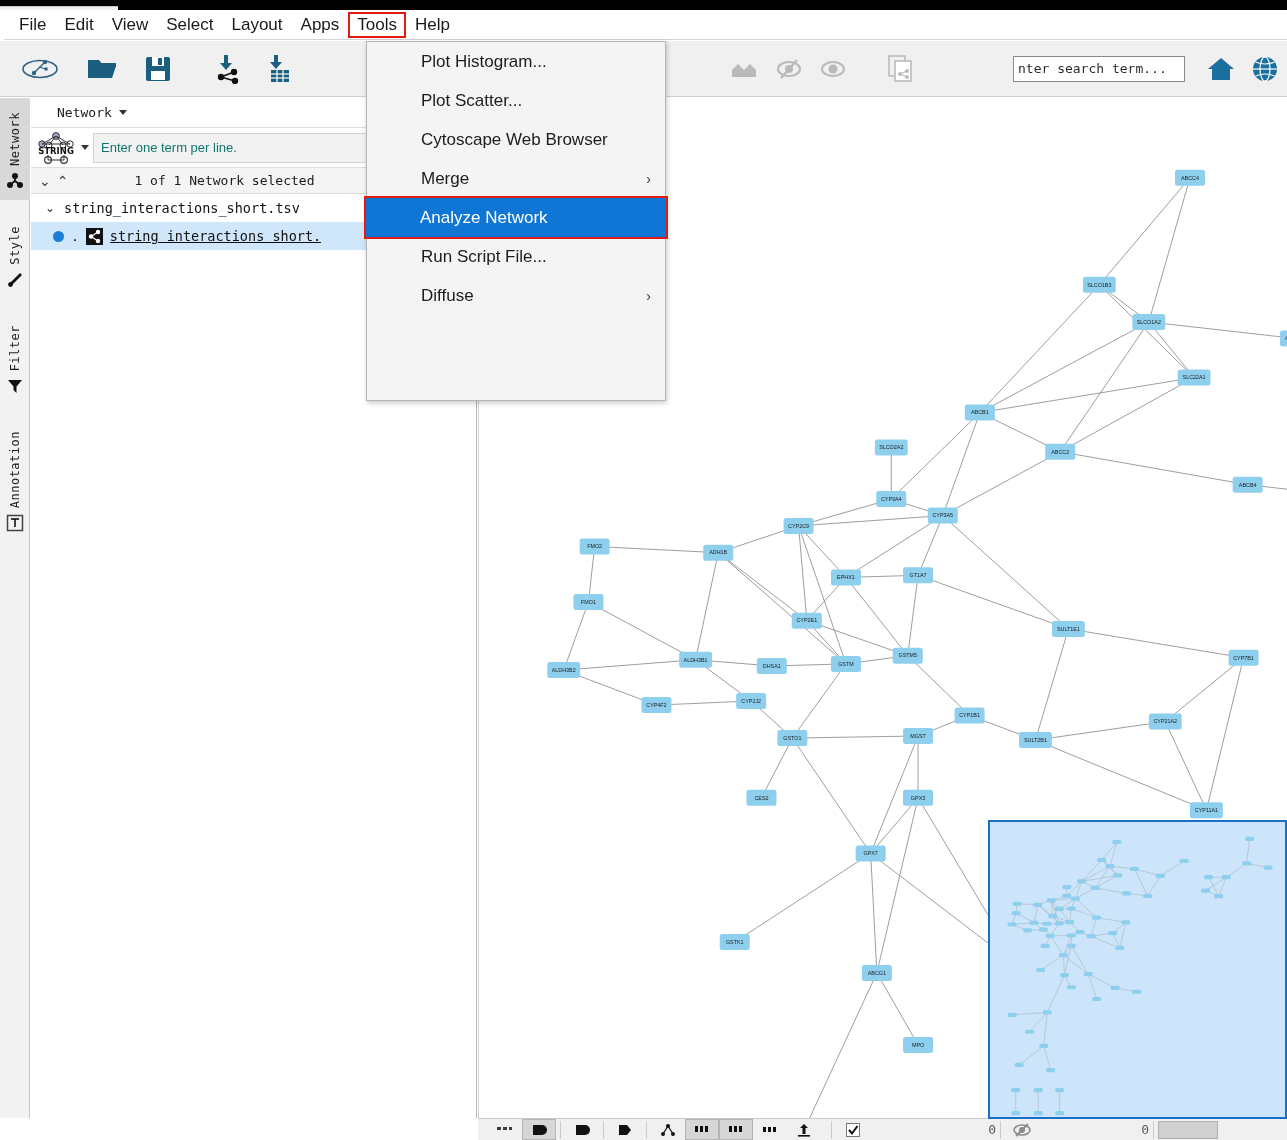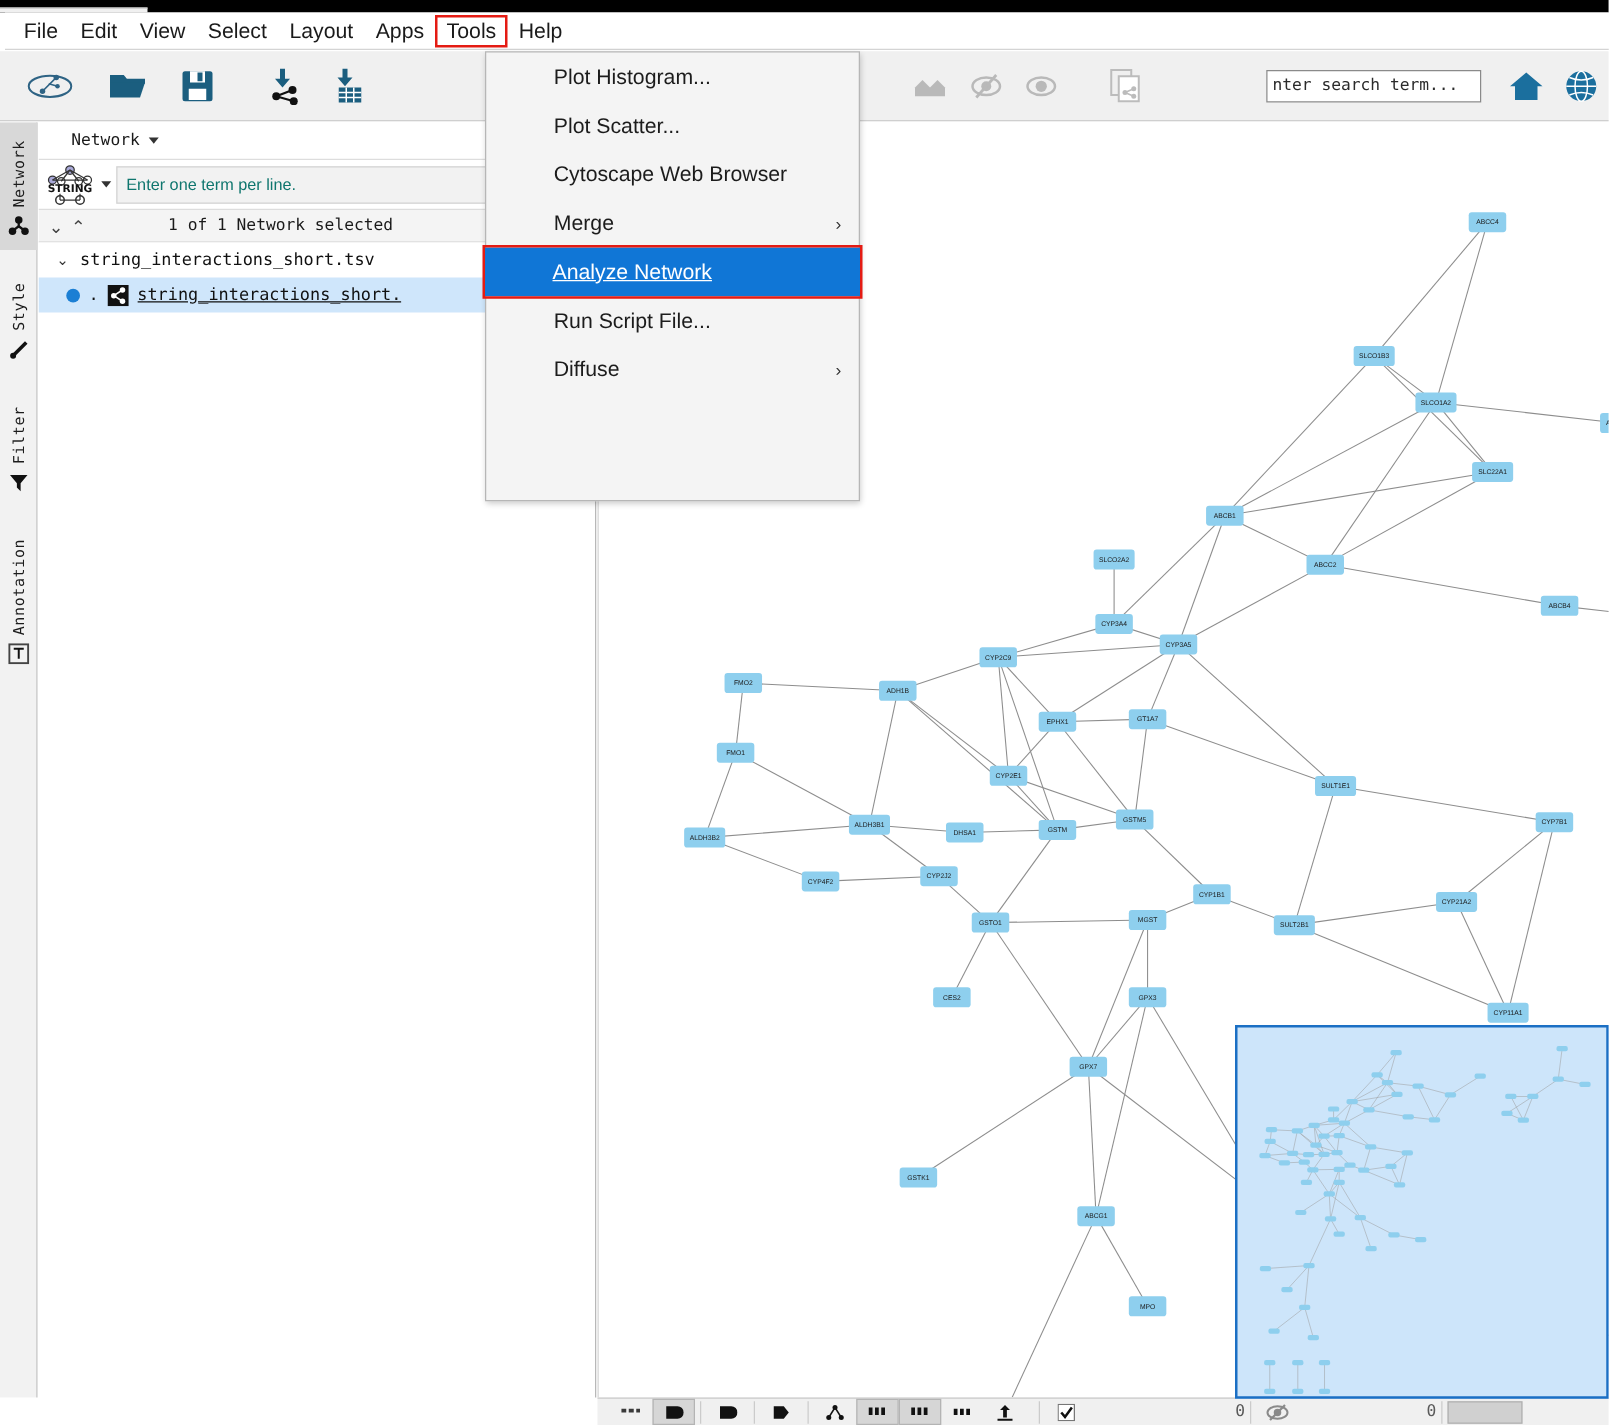"Plot Histogram..." .dropdown { left: 388px -> 366px }
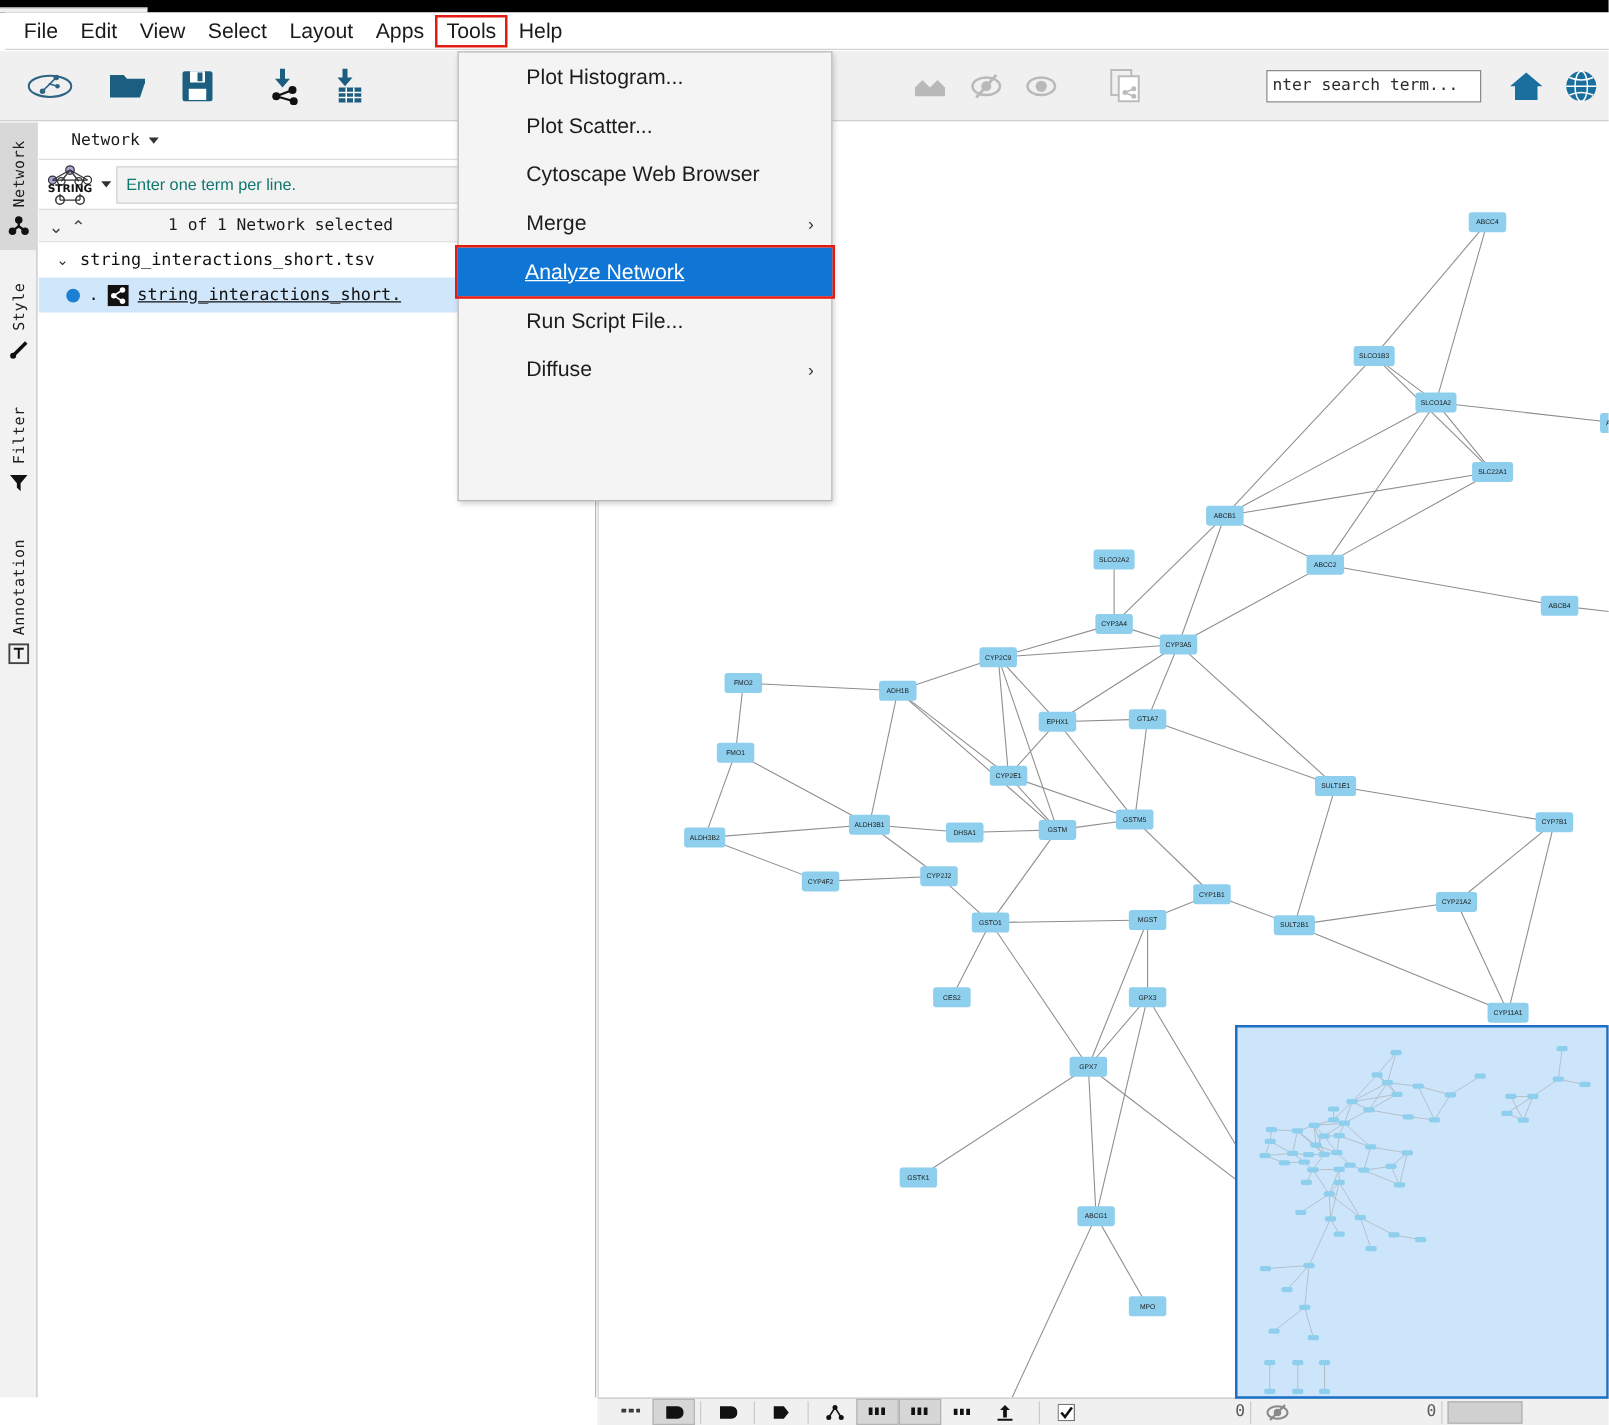"Analyze Network" .dd-item.sel { text-decoration: underline -> none }
